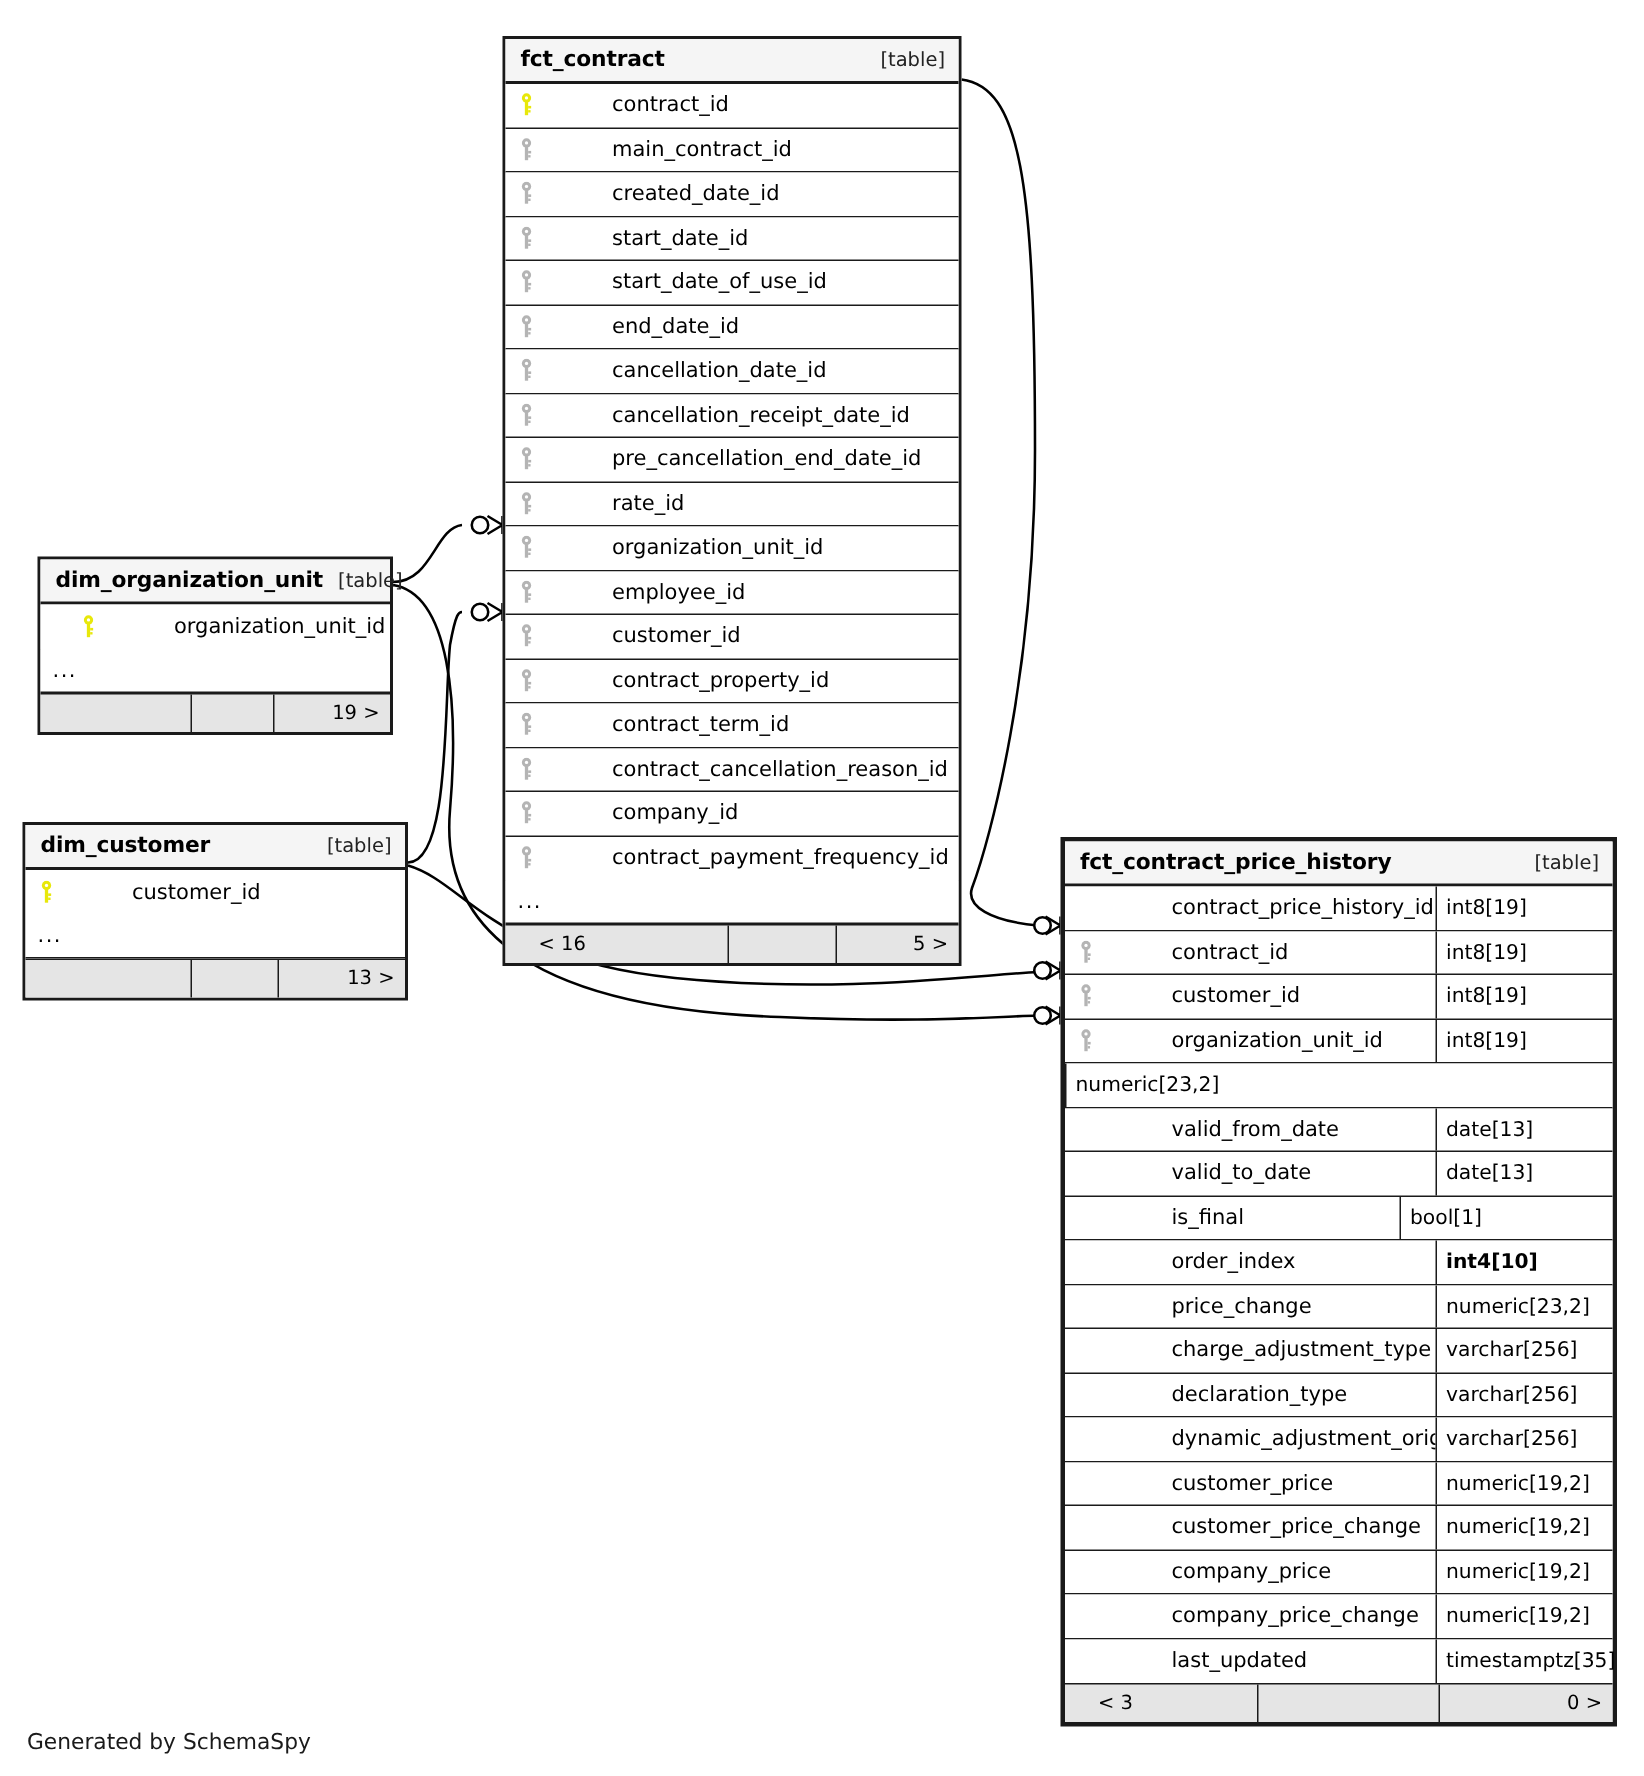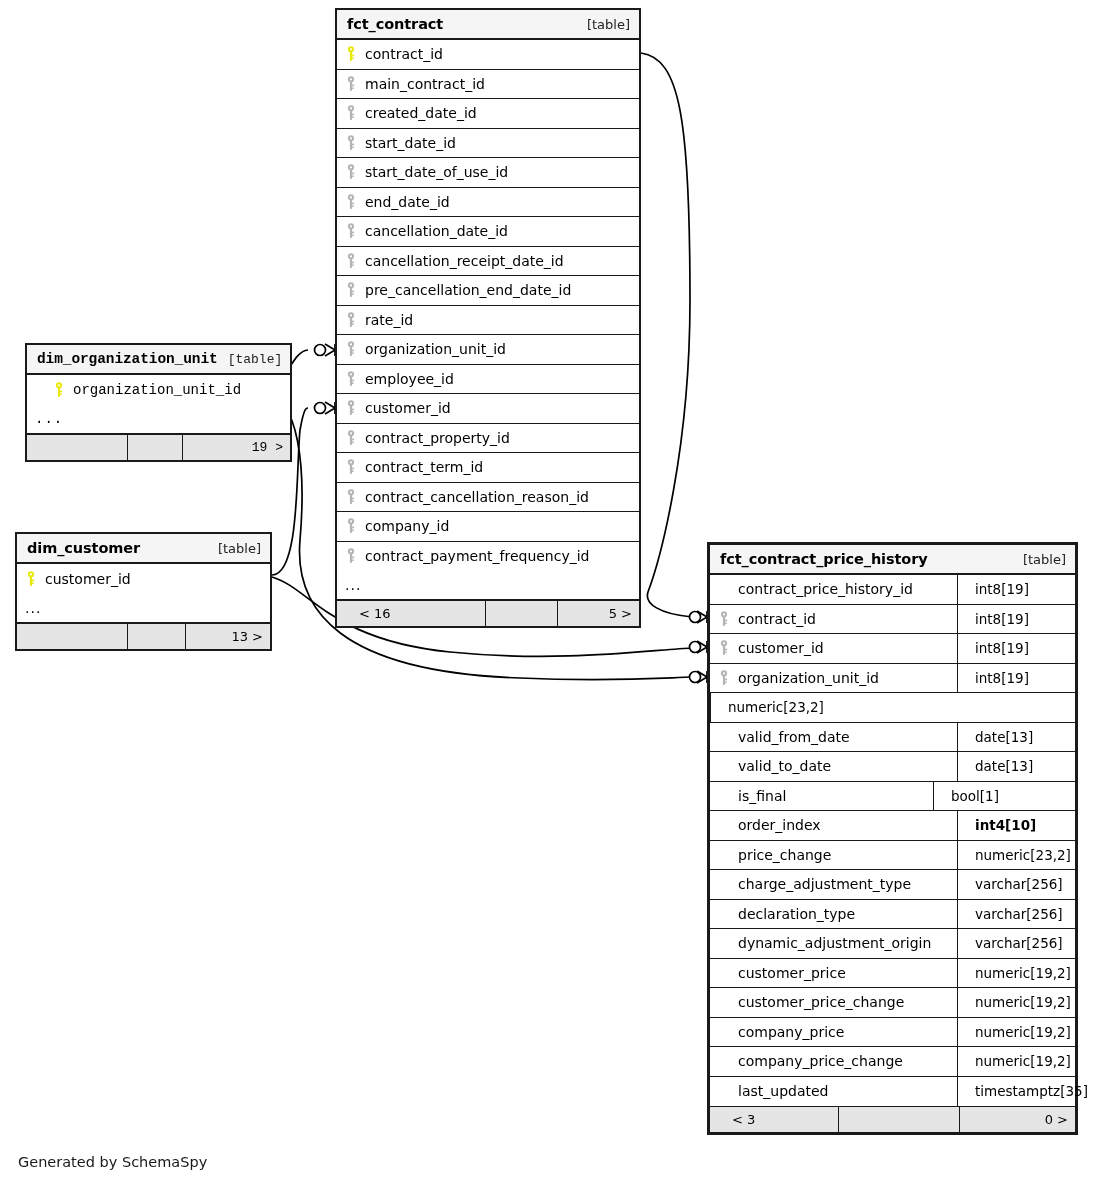"fct_contract" .tbl { margin-top: none -> 16px }
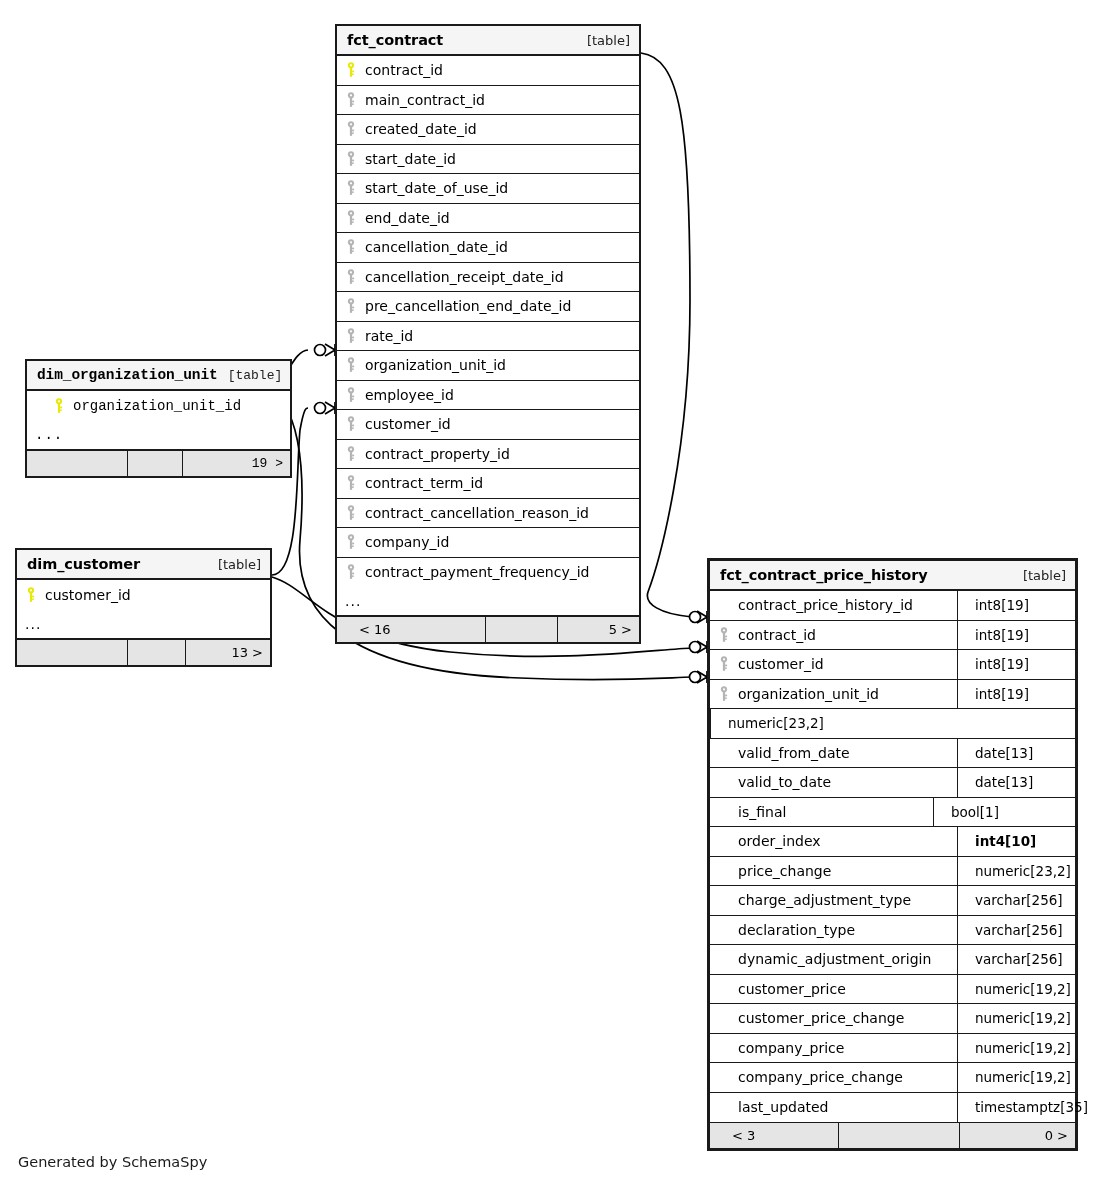"contract_id" .cell-name { gap: none -> 43px }
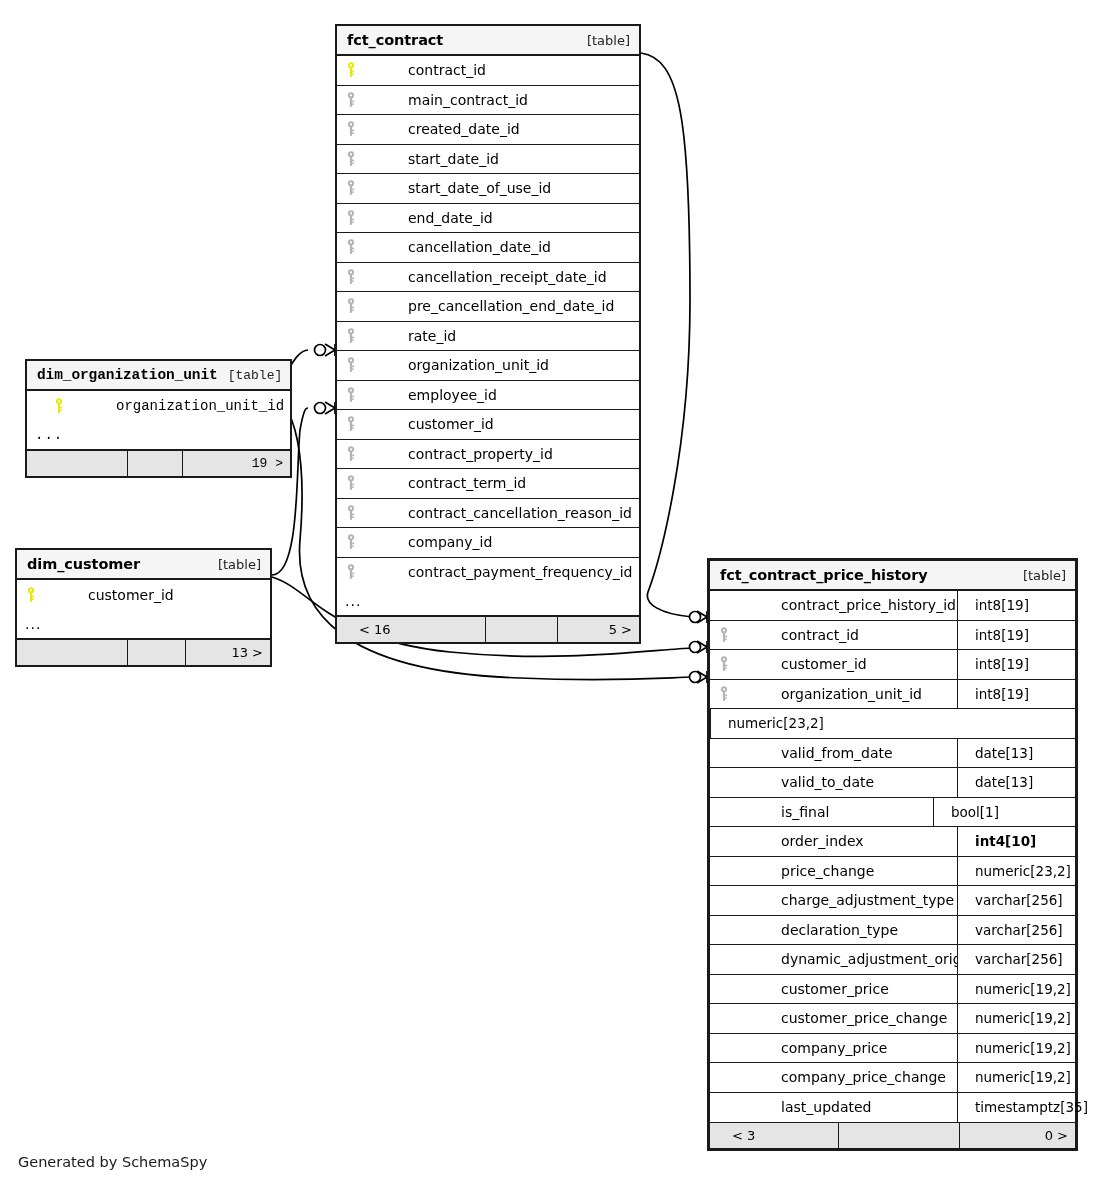"dim_organization_unit" div.tbl { font-family: Liberation Mono, monospace -> none; top: 343px -> 355px; width: 267px -> 237px }
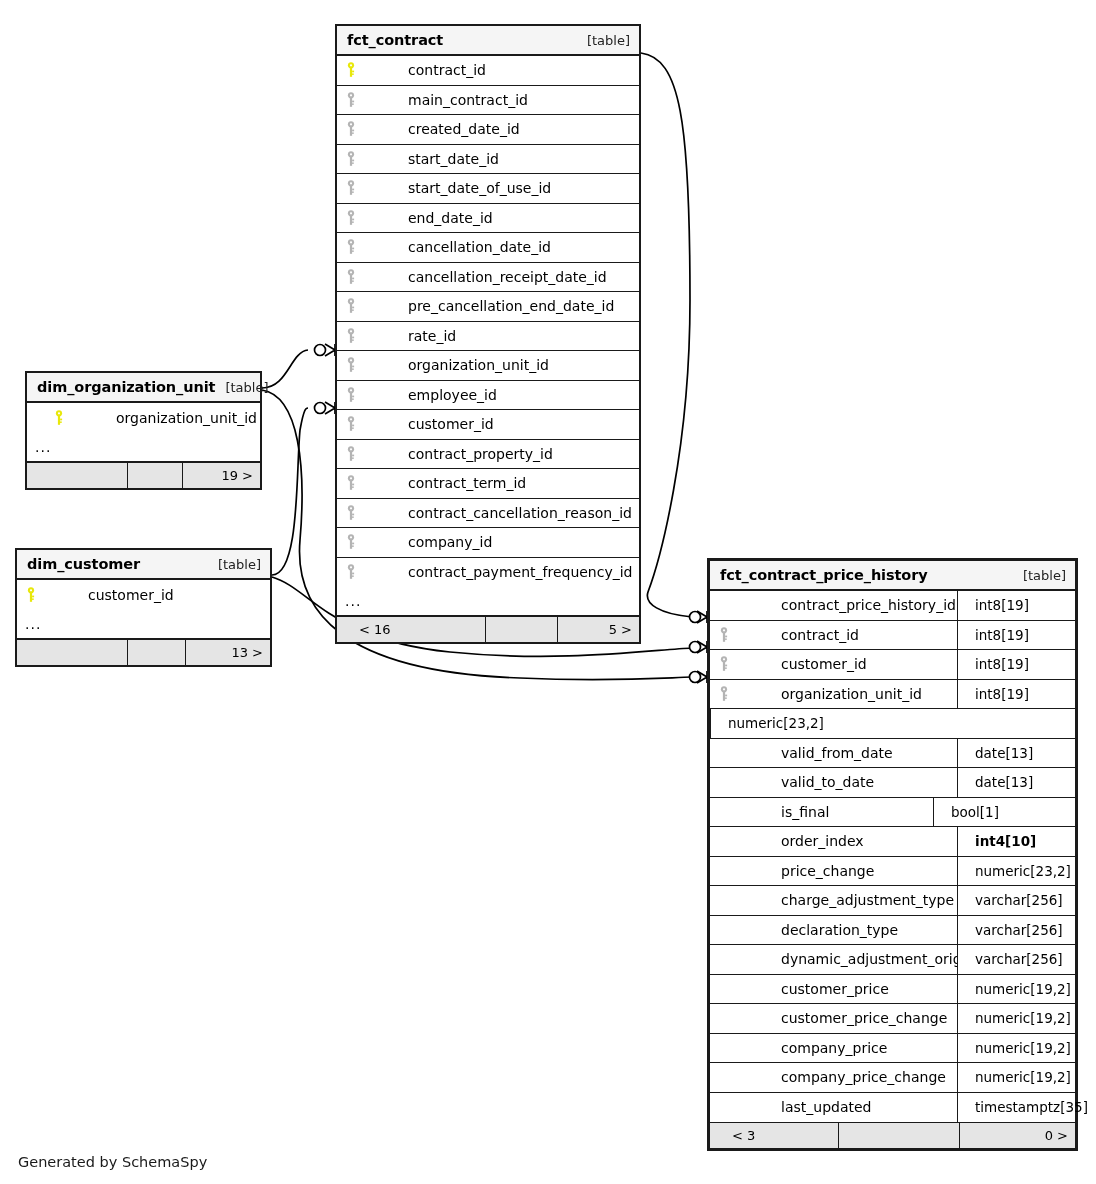"int8[19]" .cell-type { padding-left: 17px -> 6px }
